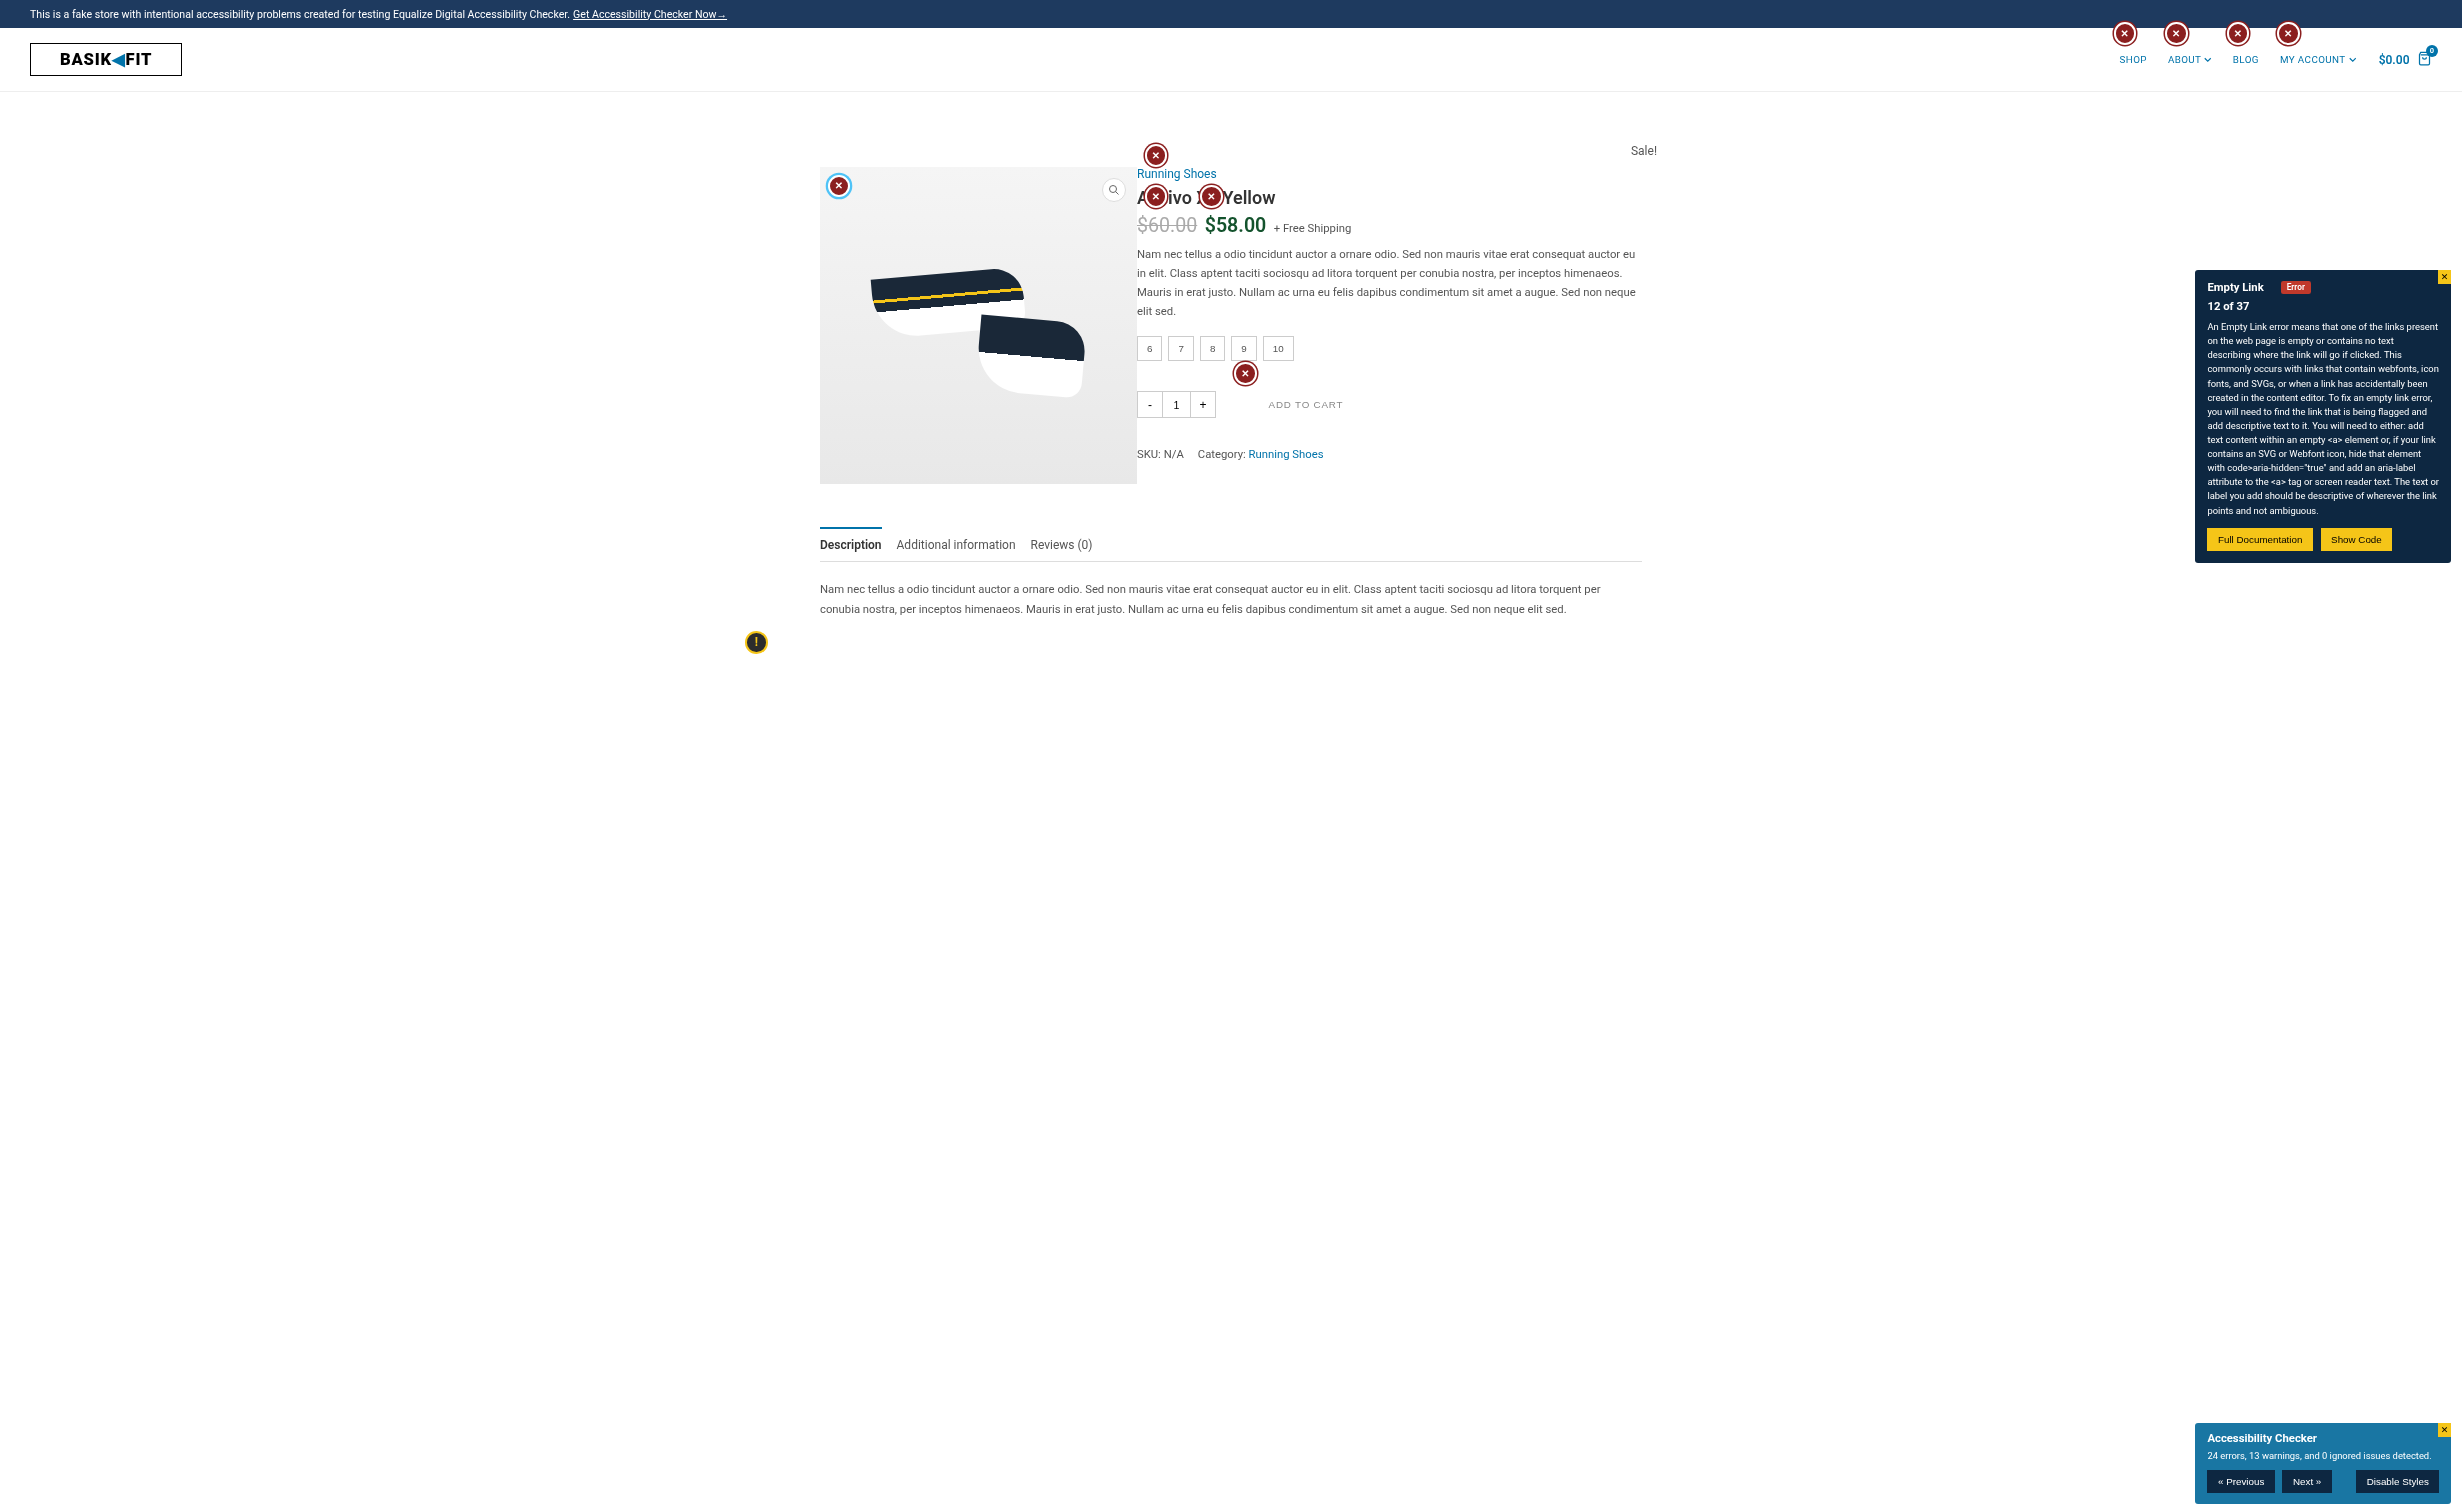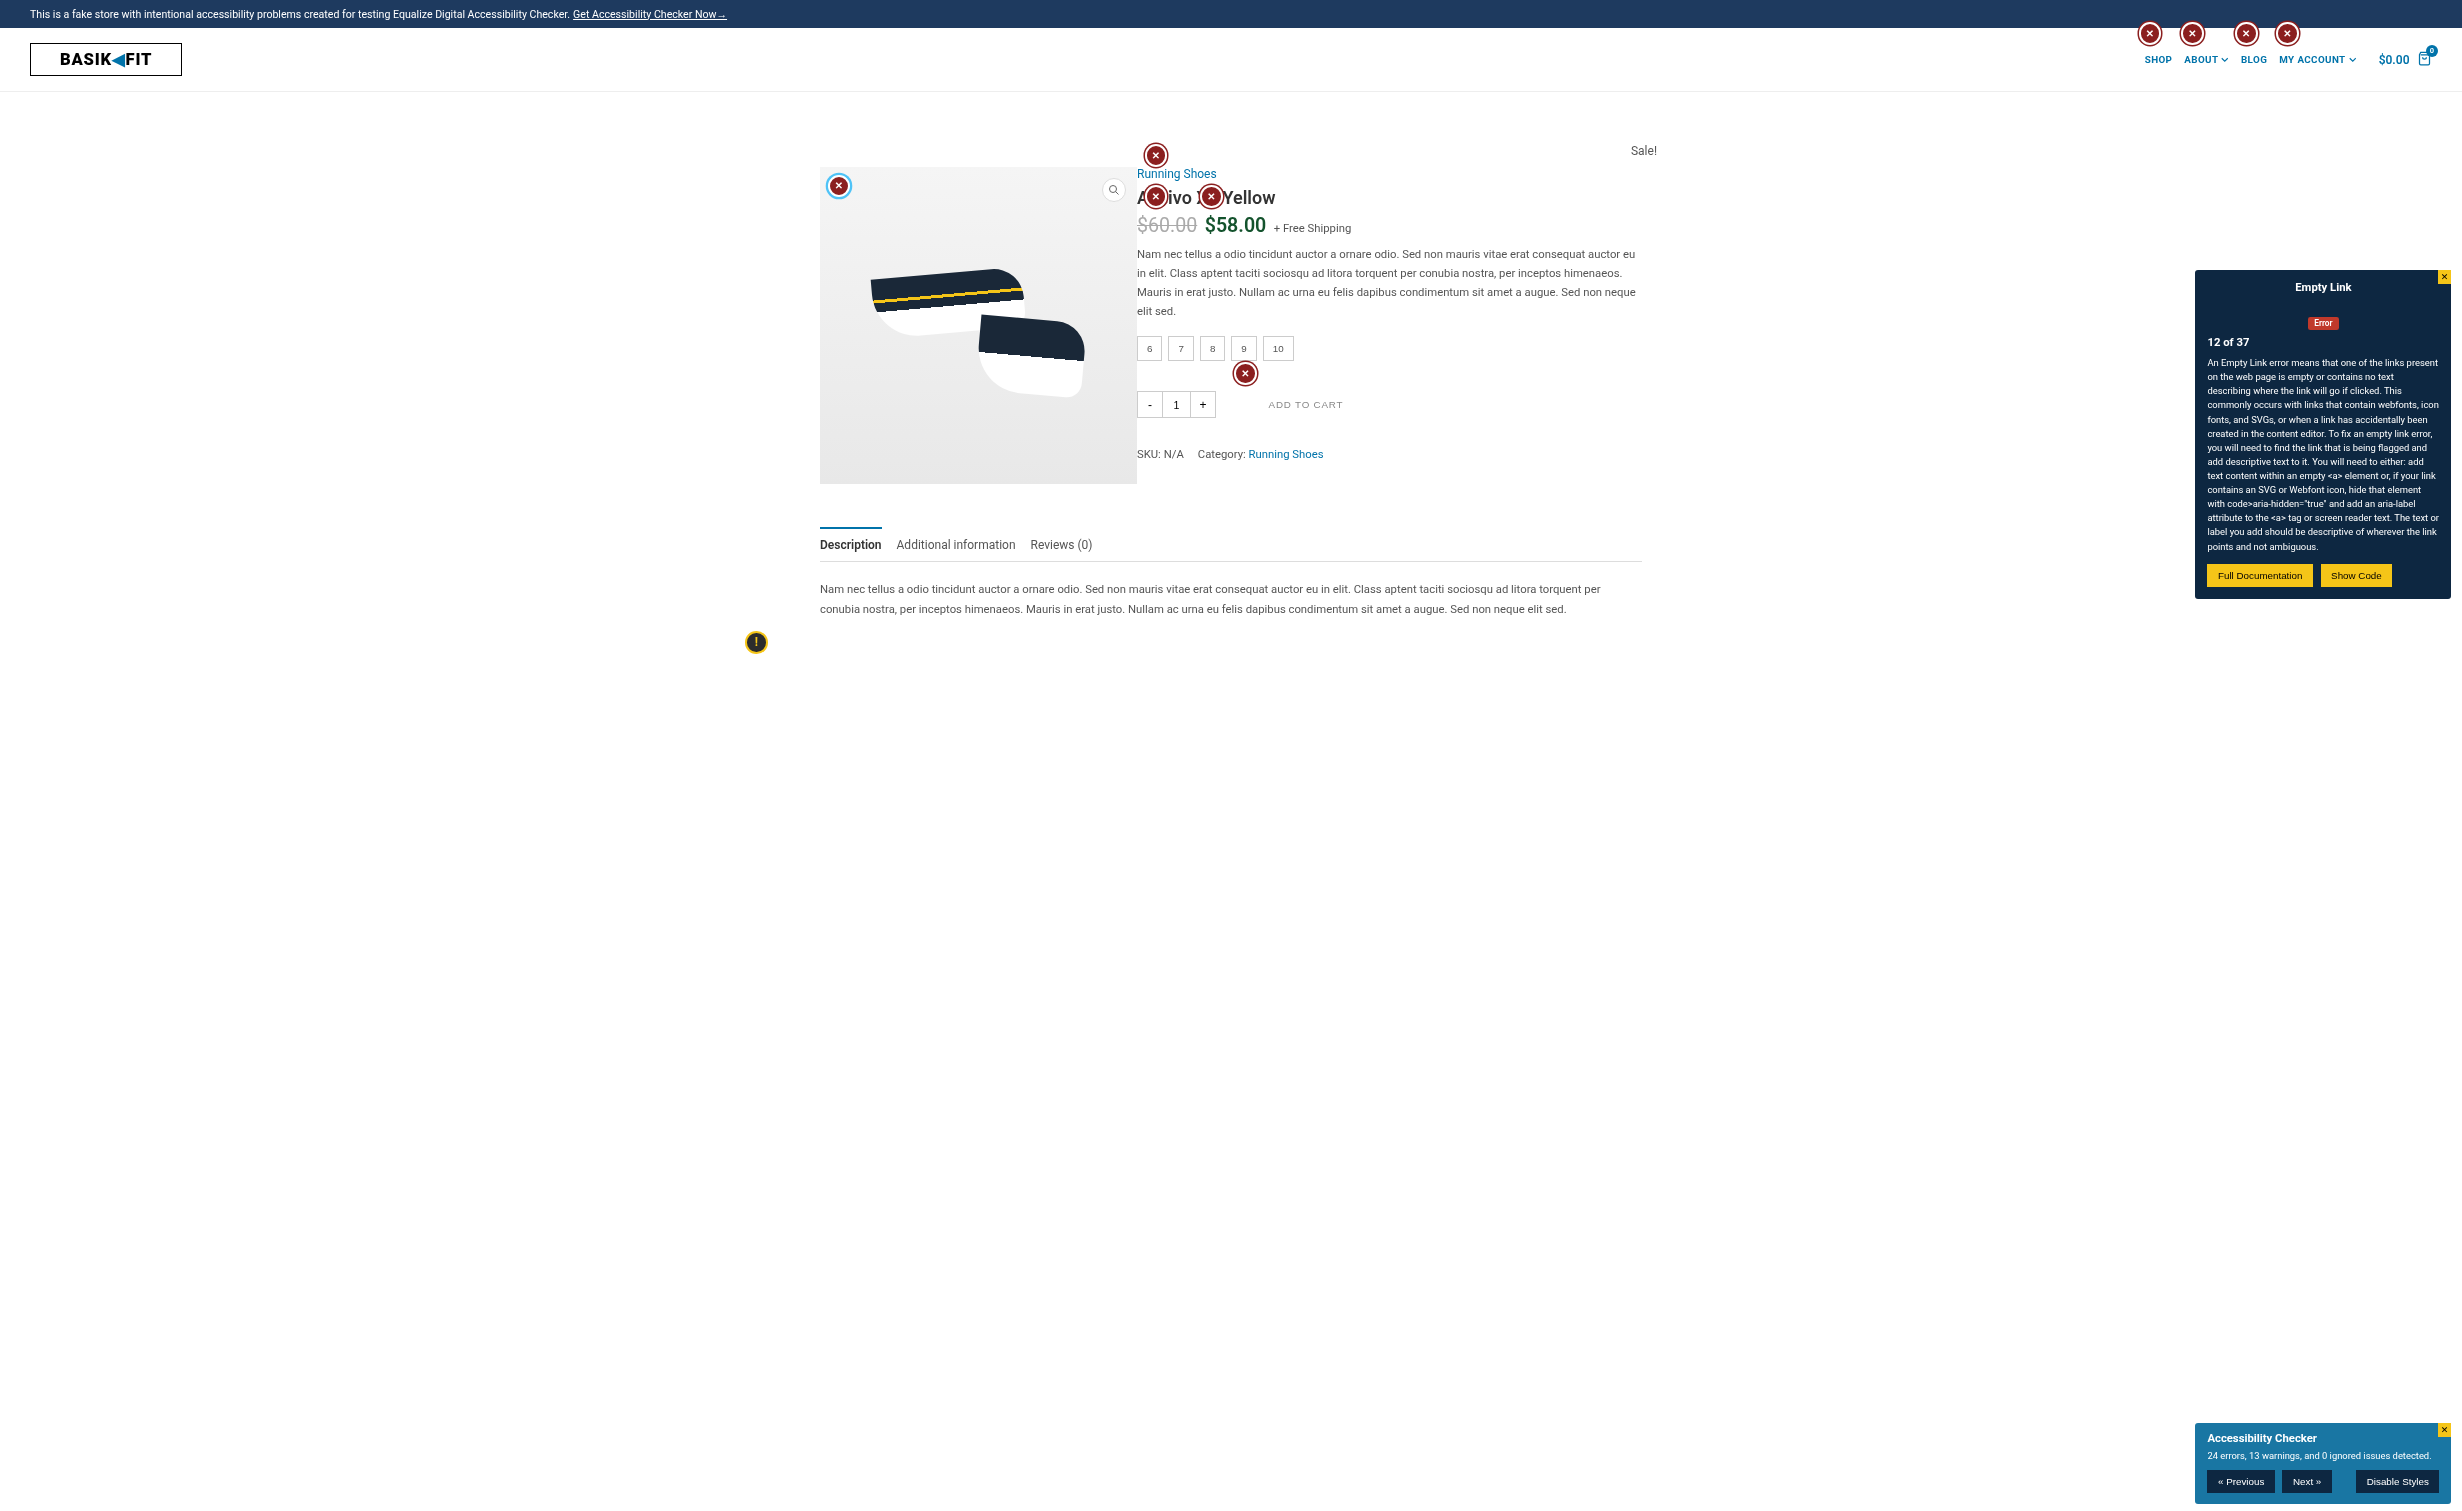"SHOP" .nav { font-weight: bold -> none; gap: 12px -> 21px }
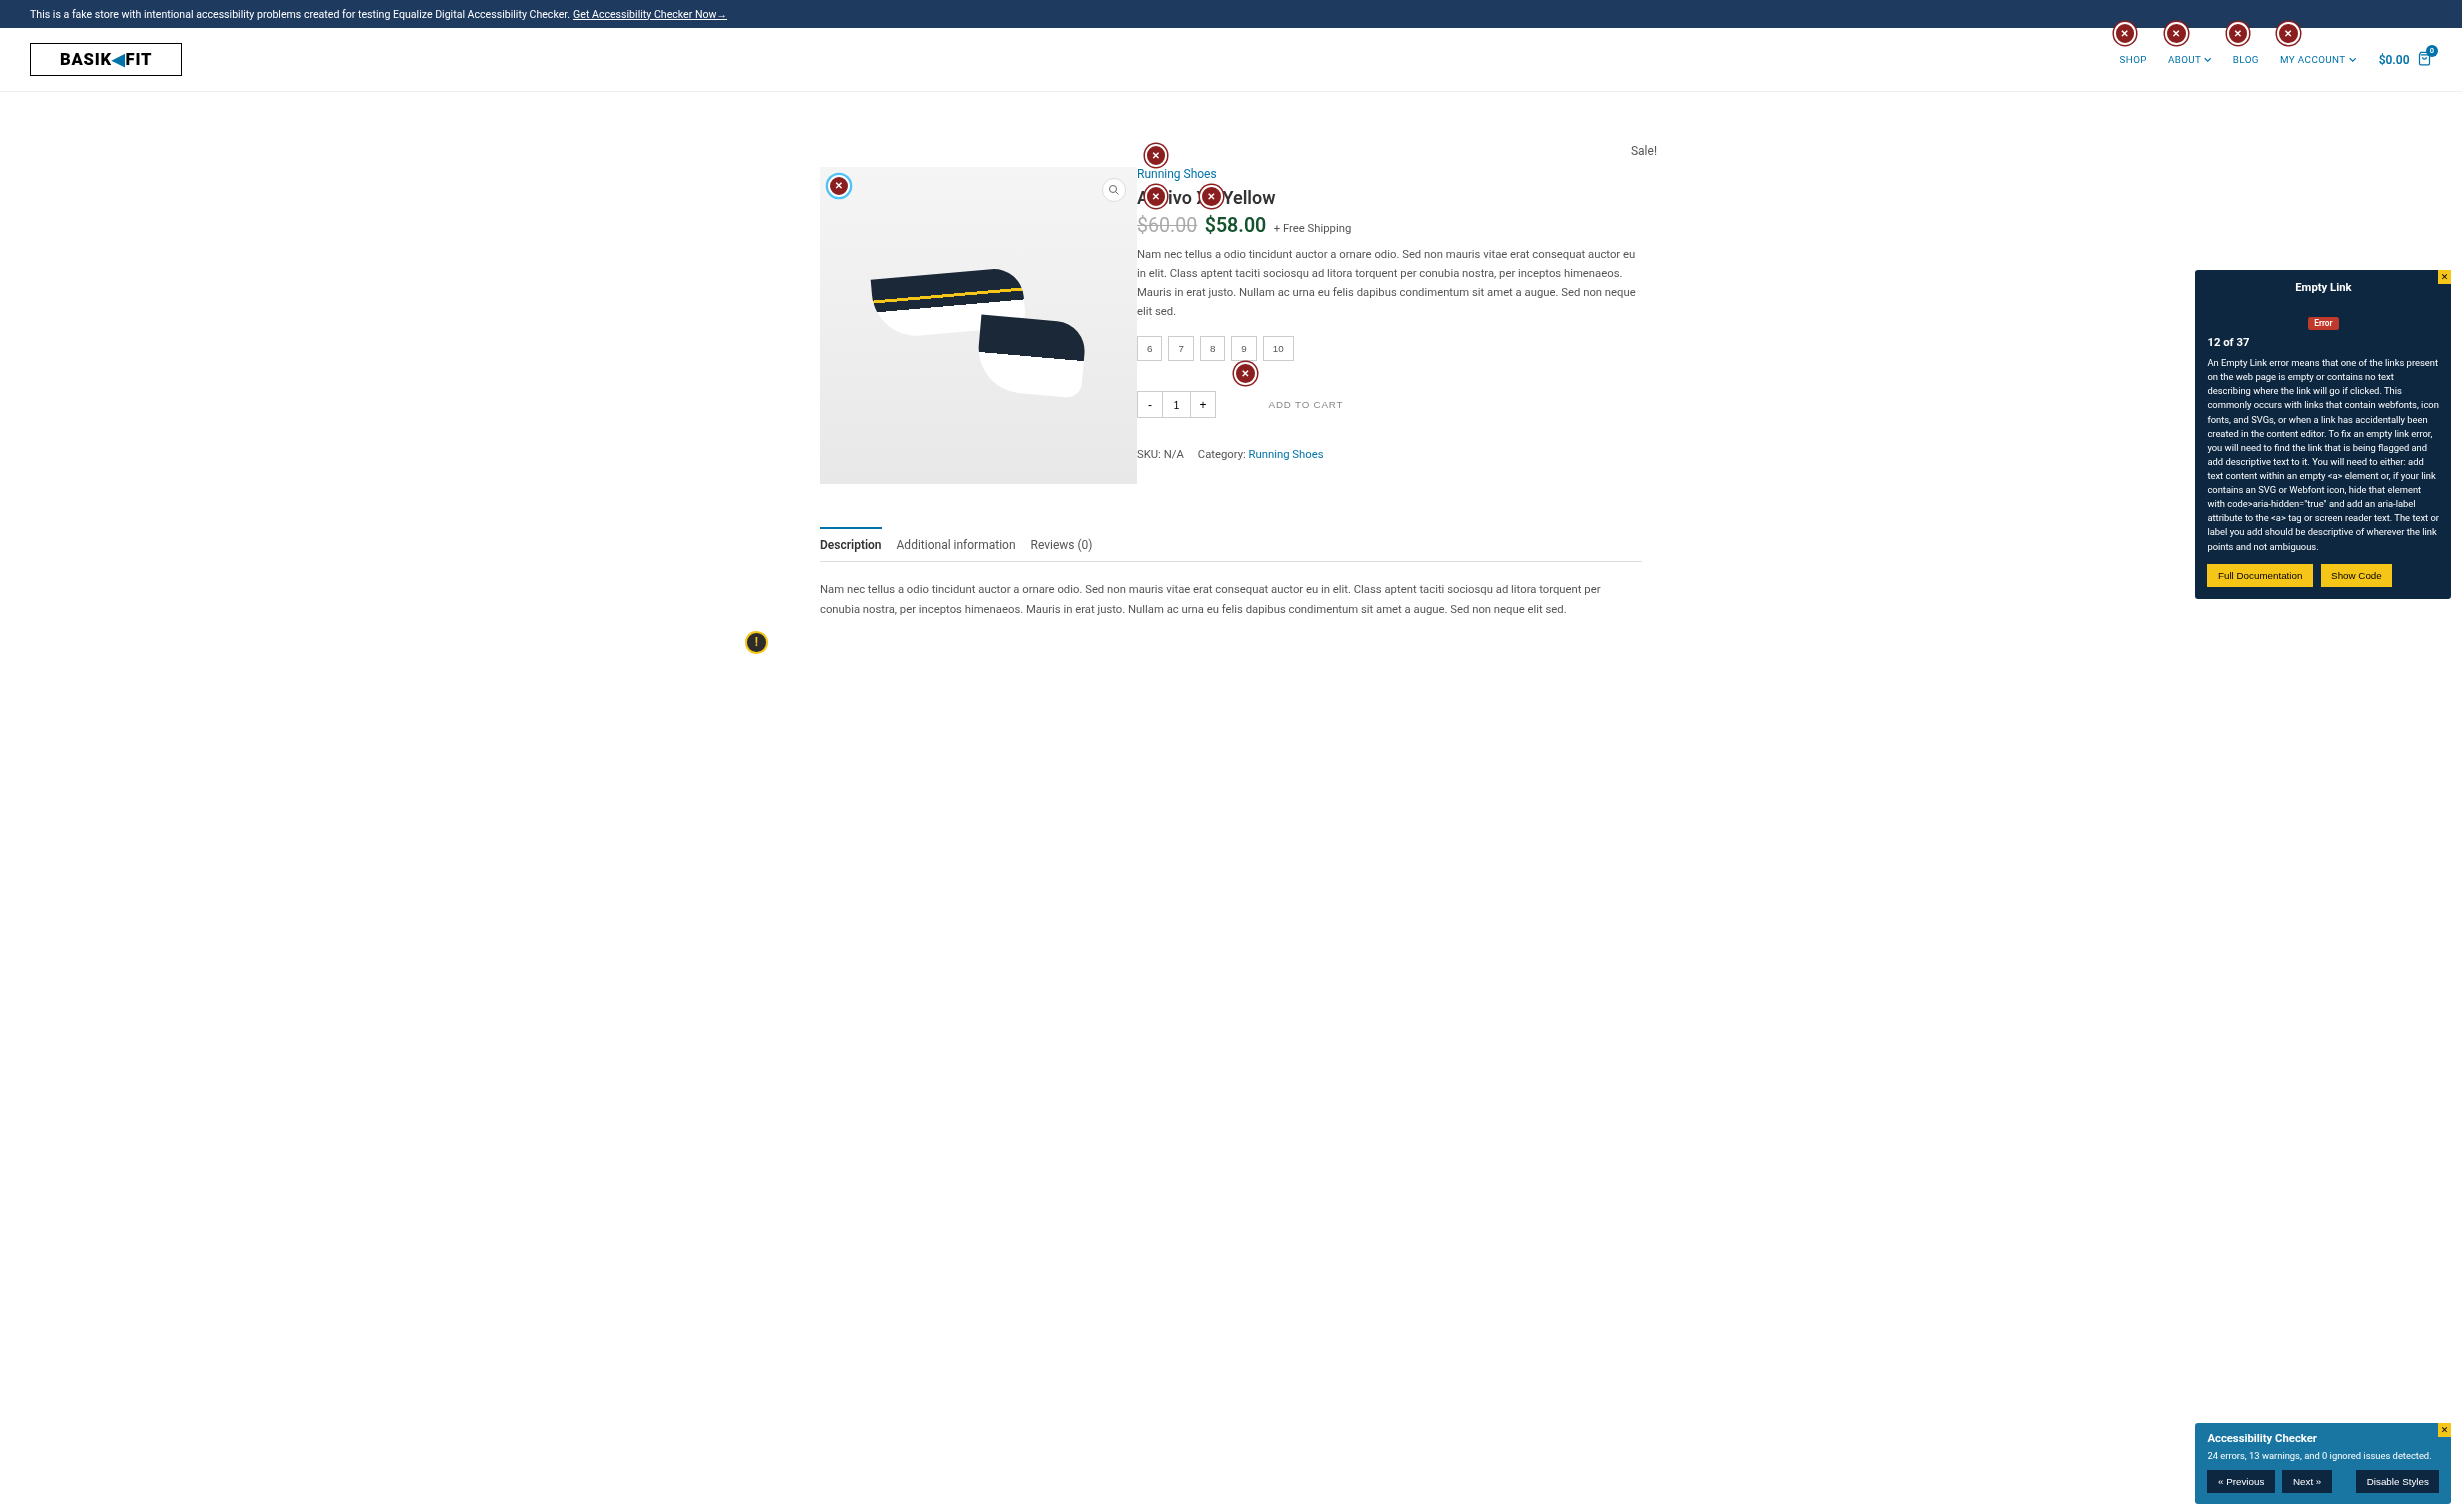"Empty Link" .popup-header { flex-direction: column -> none; gap: 23px -> 17px }
